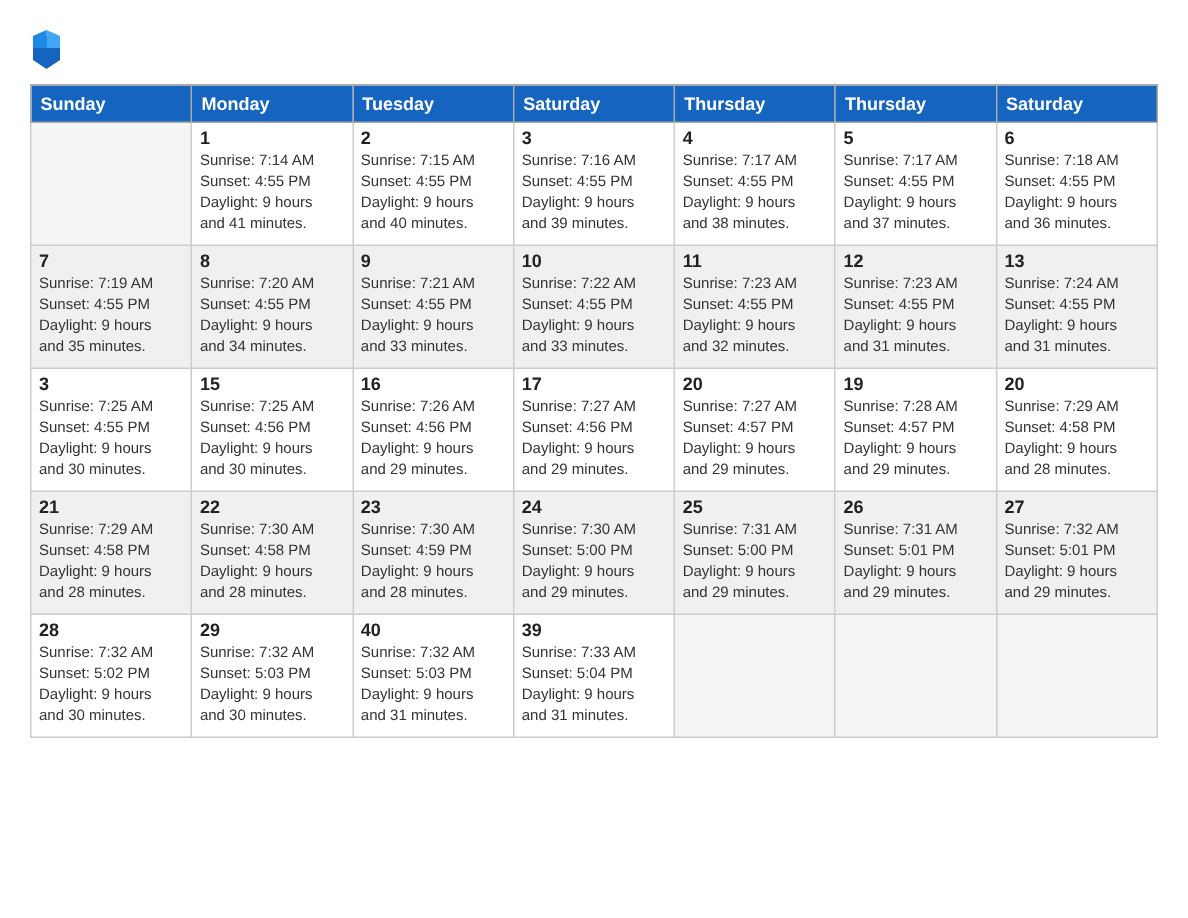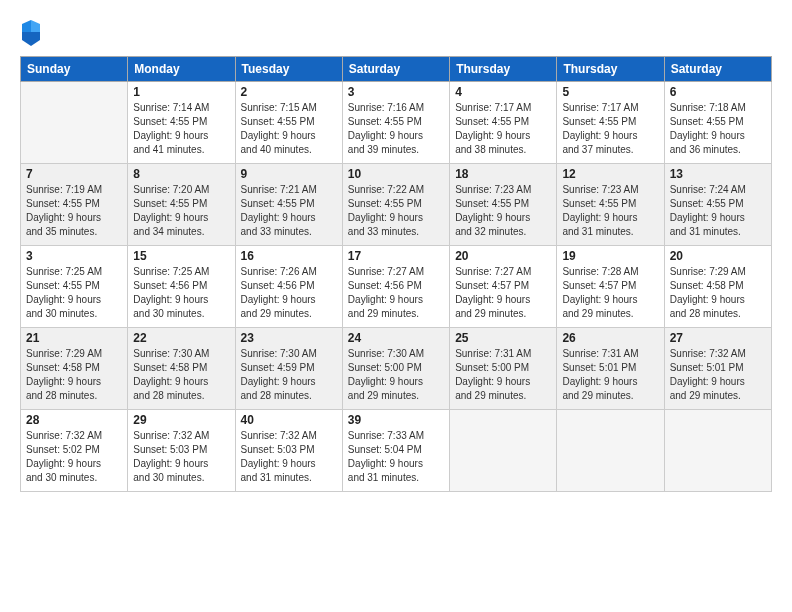"18" span.day-number { text: 18 -> 11 }
